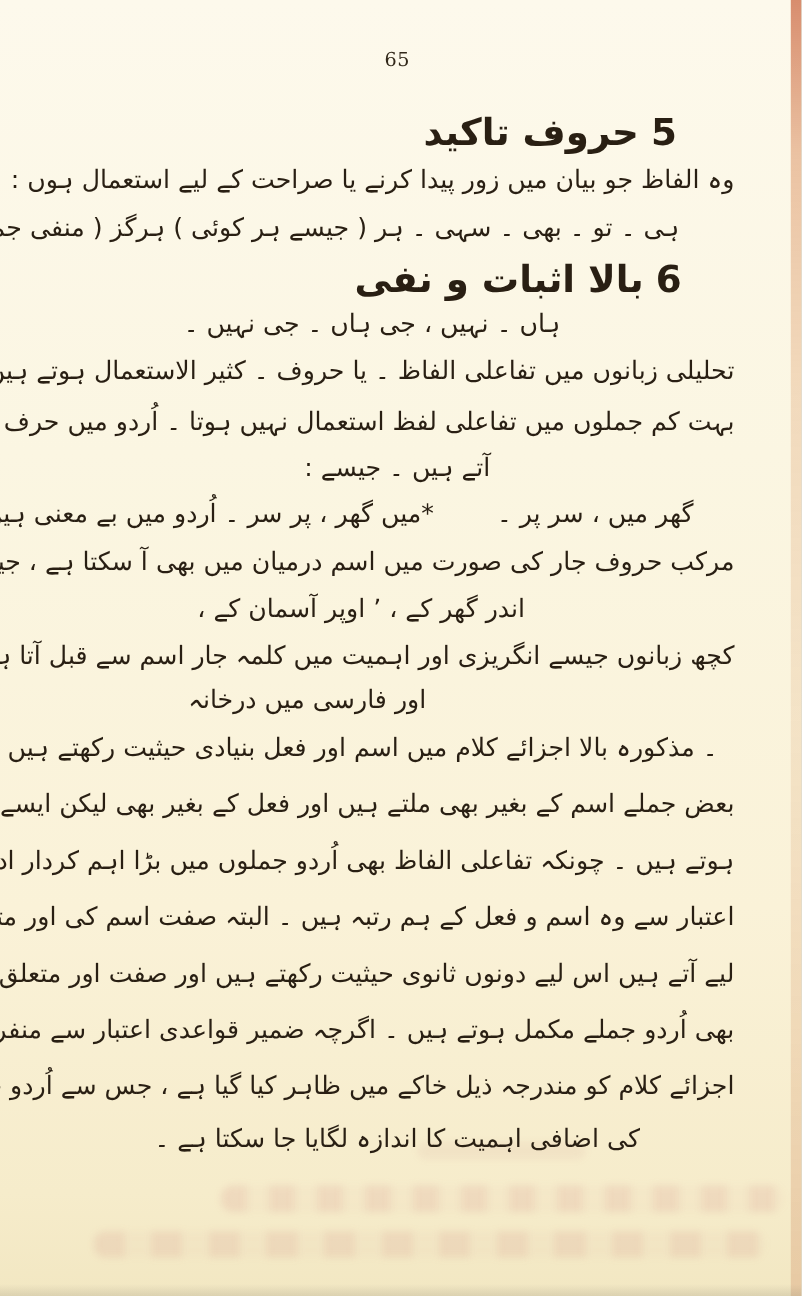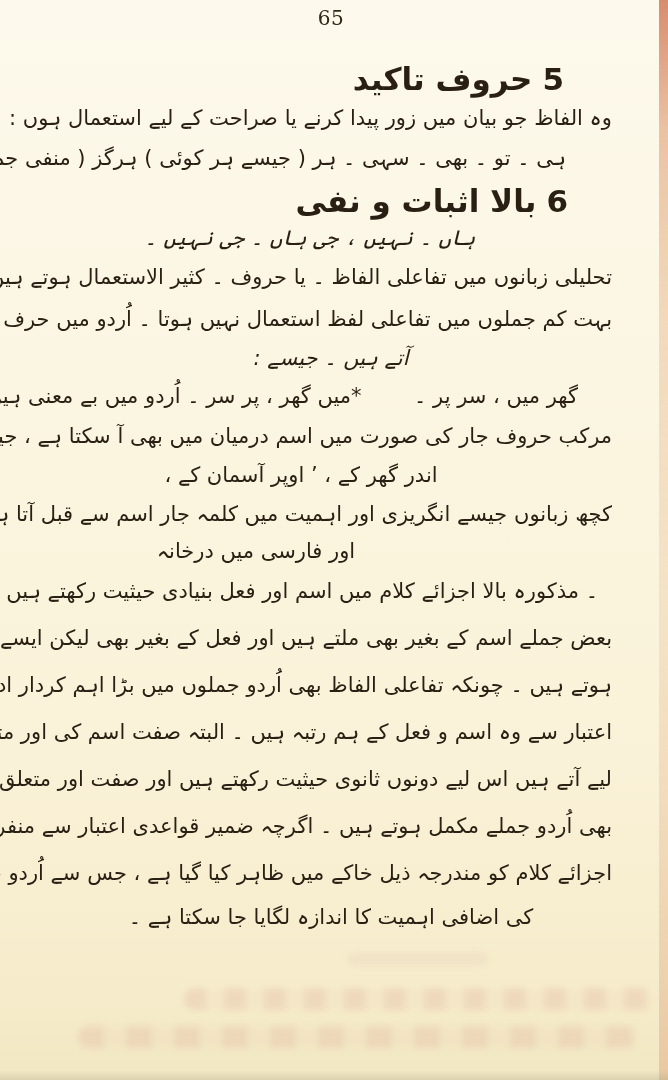"65" .pagenum { font-size: 20px -> 16px; padding-top: 4px -> 36px }
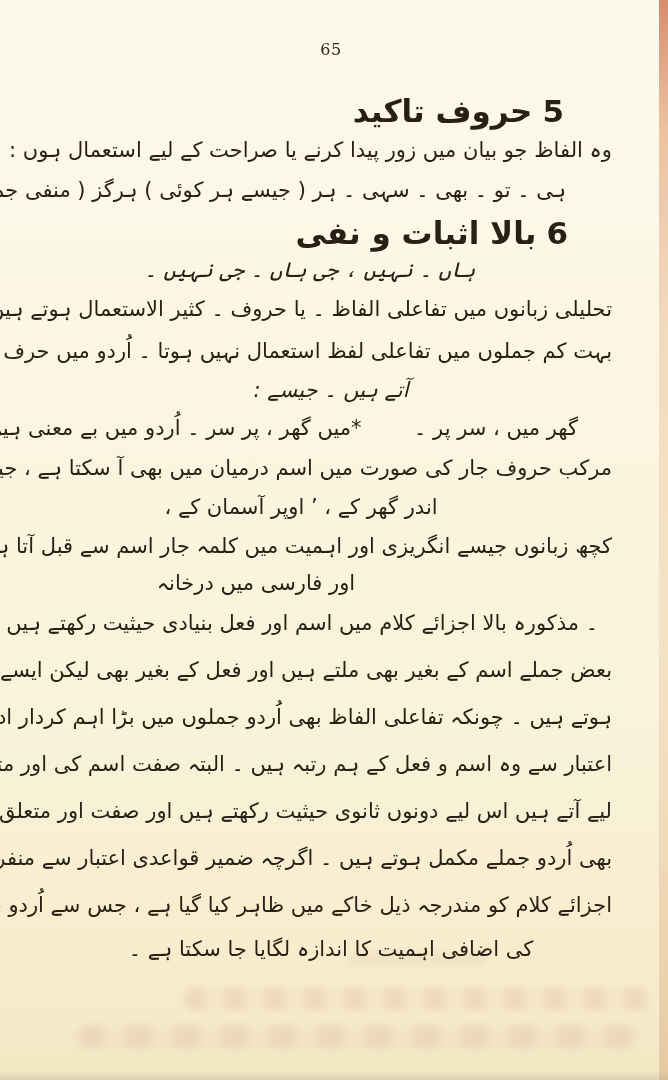"ہاں ۔ نہیں ، جی" .h36 { font-style: italic -> none }
